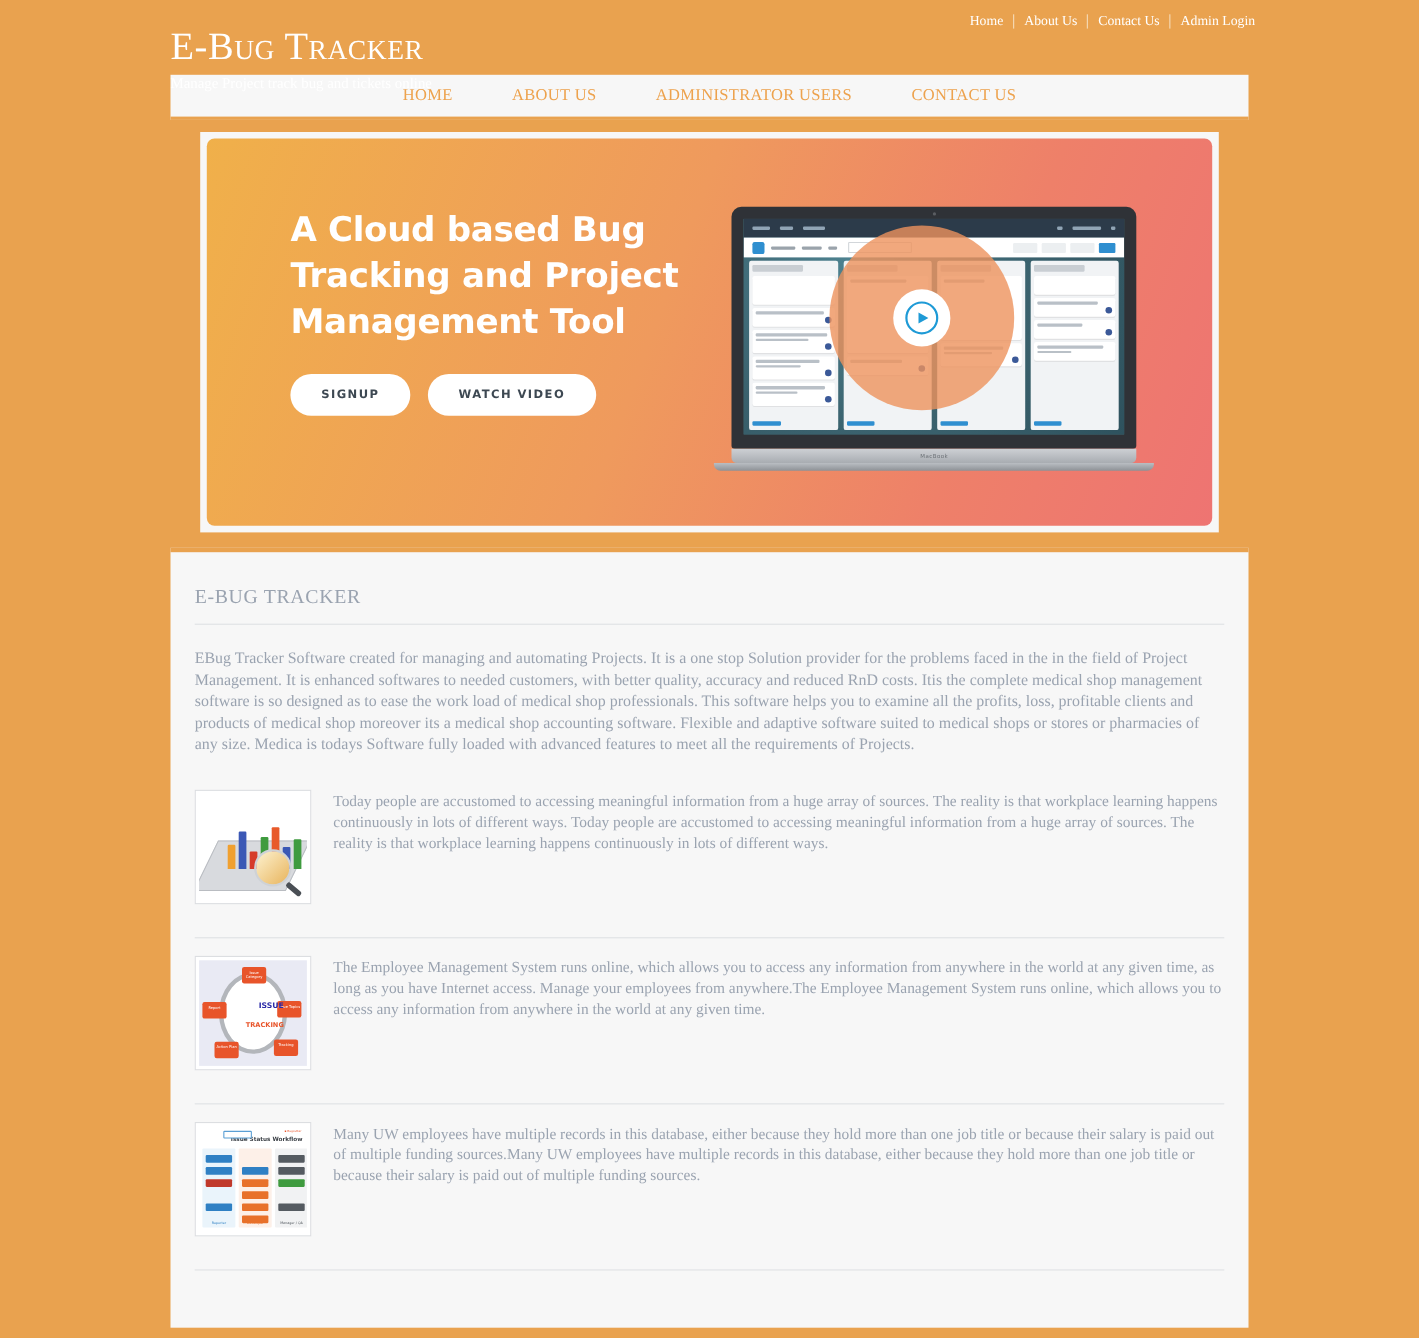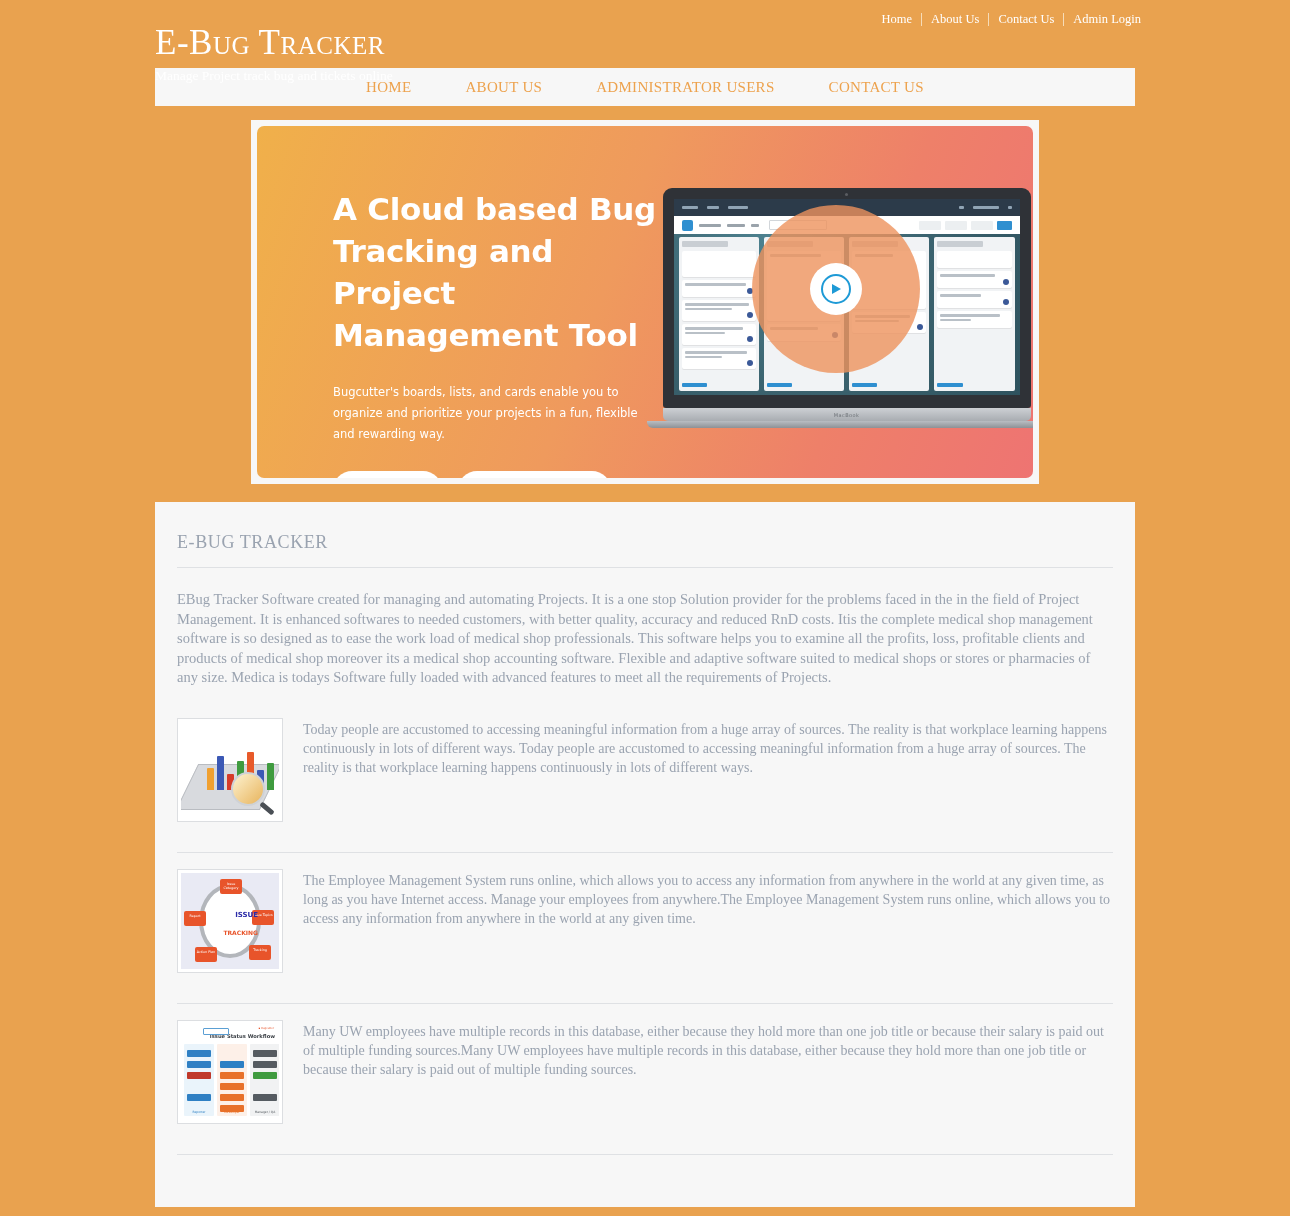"A Cloud based Bug Tracking" .herocard { width: 788px -> 926px }
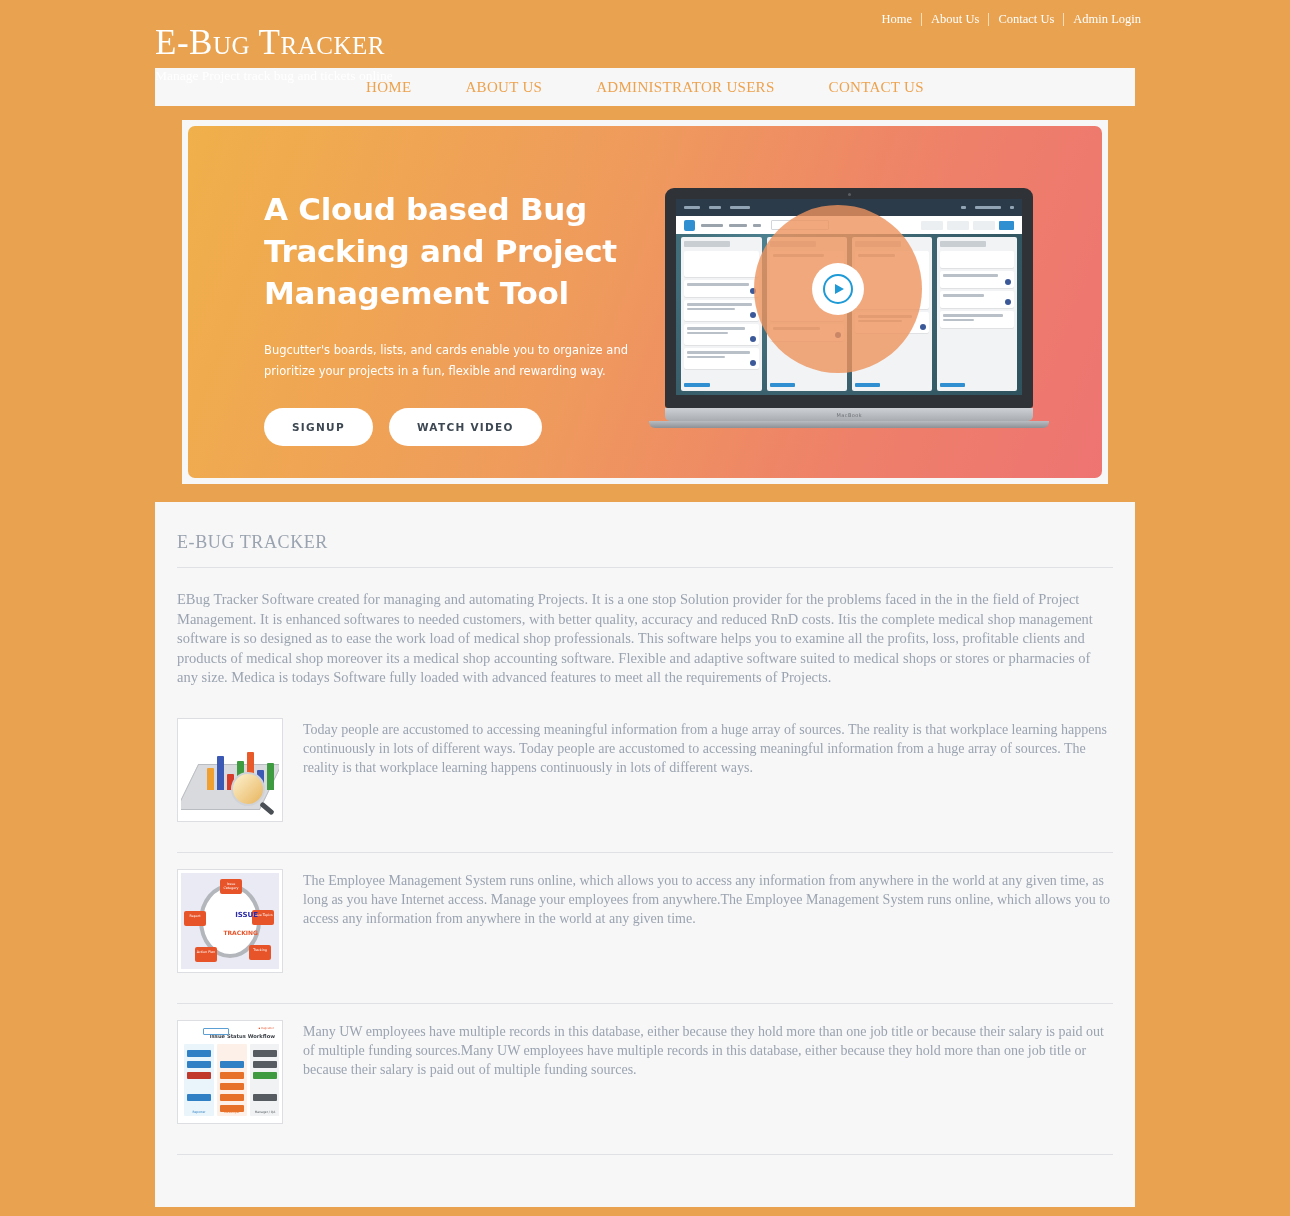"Bugcutter's boards, lists, and cards" p.hero-p { html: <p>Bugcutter's boards, lists, and cards enable you to organize and prioritize your projects in a fun, flexible and rewarding way.</p> -> none }
